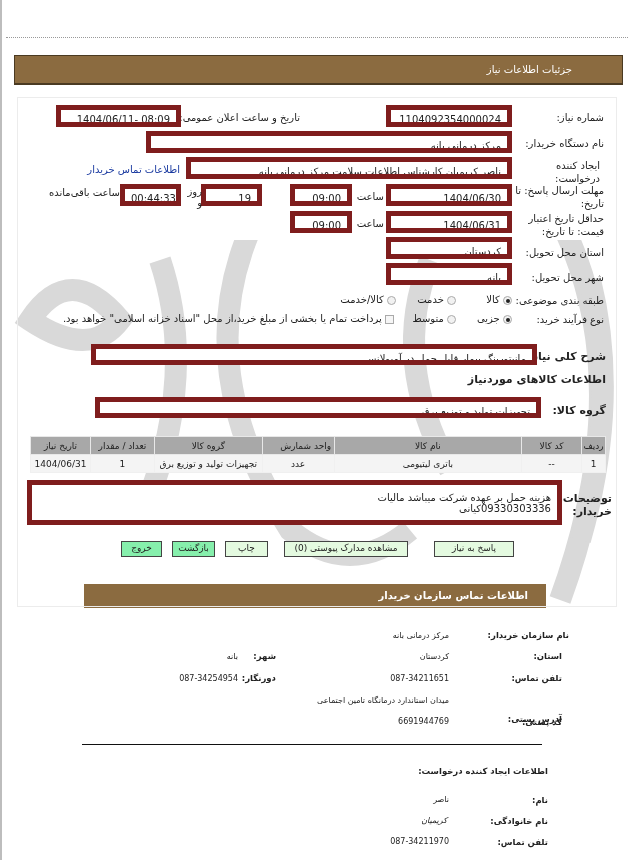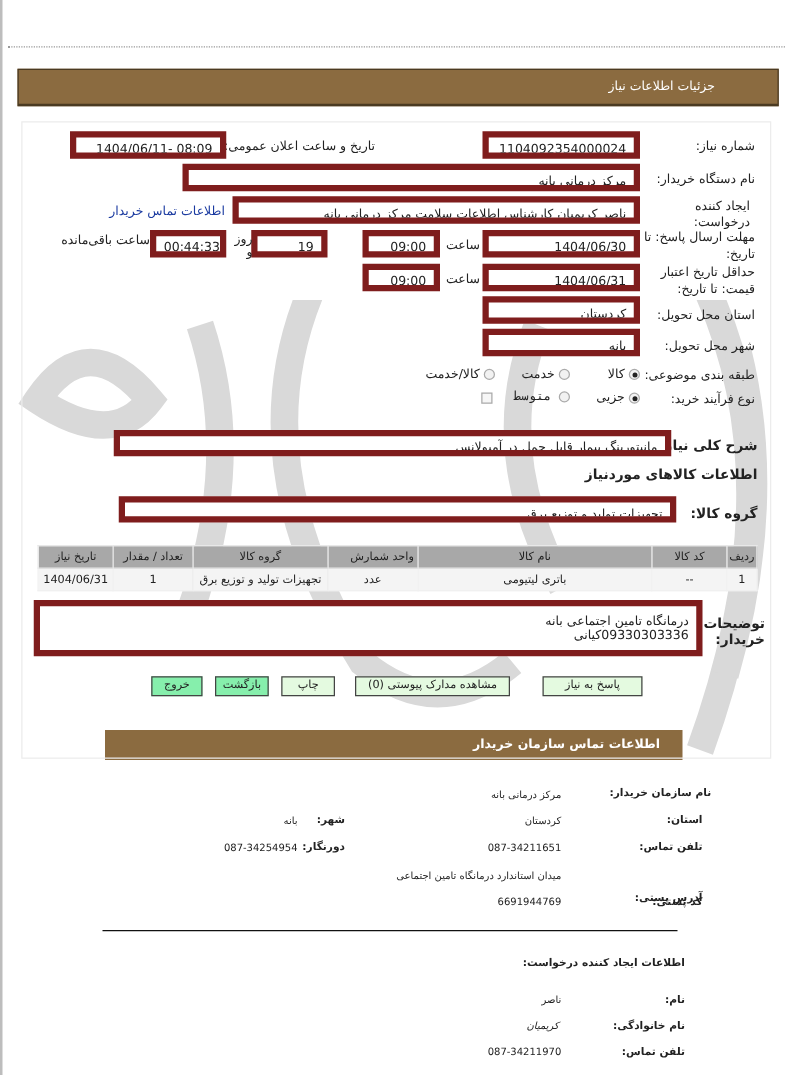"پرداخت تمام یا بخشی از" span { html: none -> <span>پرداخت تمام یا بخشی از مبلغ خرید،از محل "اسناد خزانه اسلامی" خواهد بود.</span> }
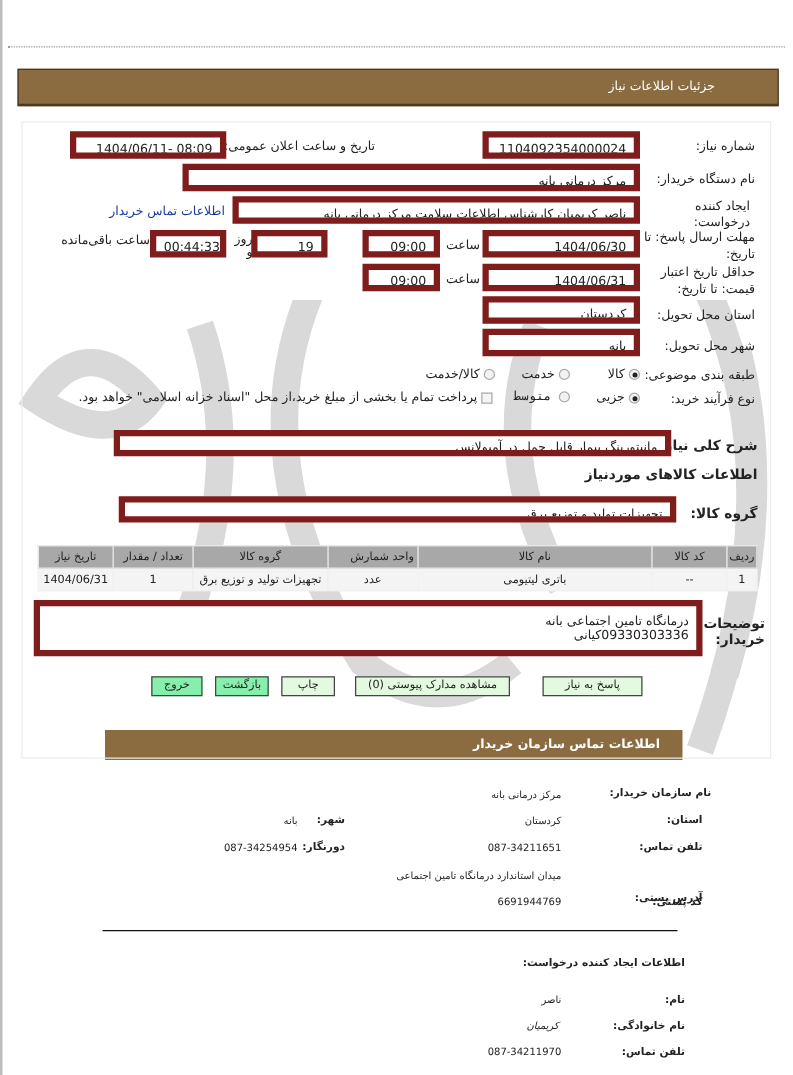"متوسط" div.abs { font-family: Liberation Mono, monospace -> none }
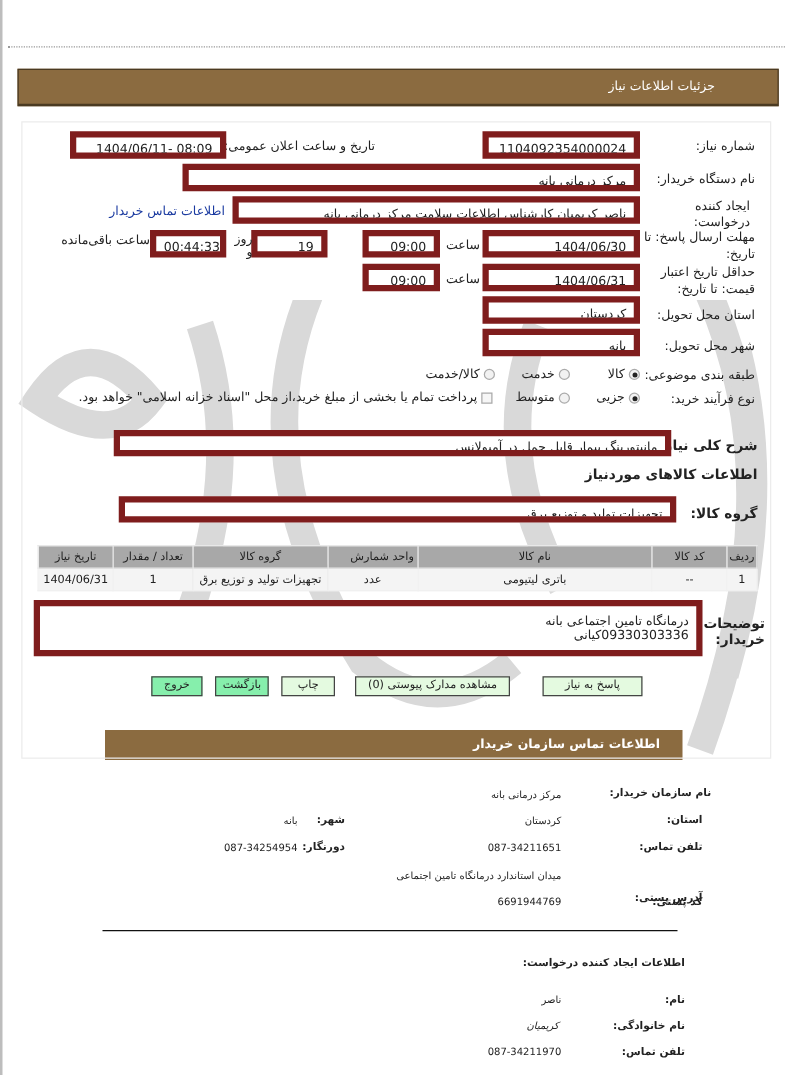"هزینه حمل بر عهده شرکت" div { html: none -> <div>هزینه حمل بر عهده شرکت میباشد مالیات</div> }
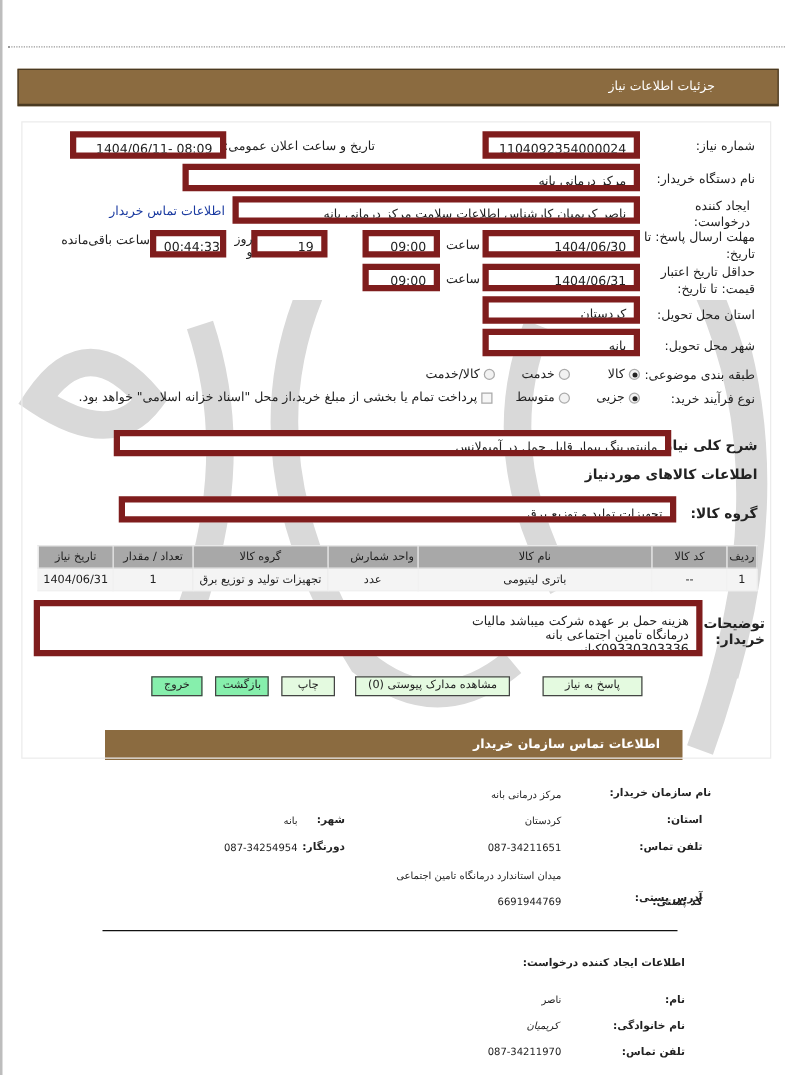"درمانگاه تامین اجتماعی بانه" div { html: <div>درمانگاه تامین اجتماعی بانه</div> -> none }
